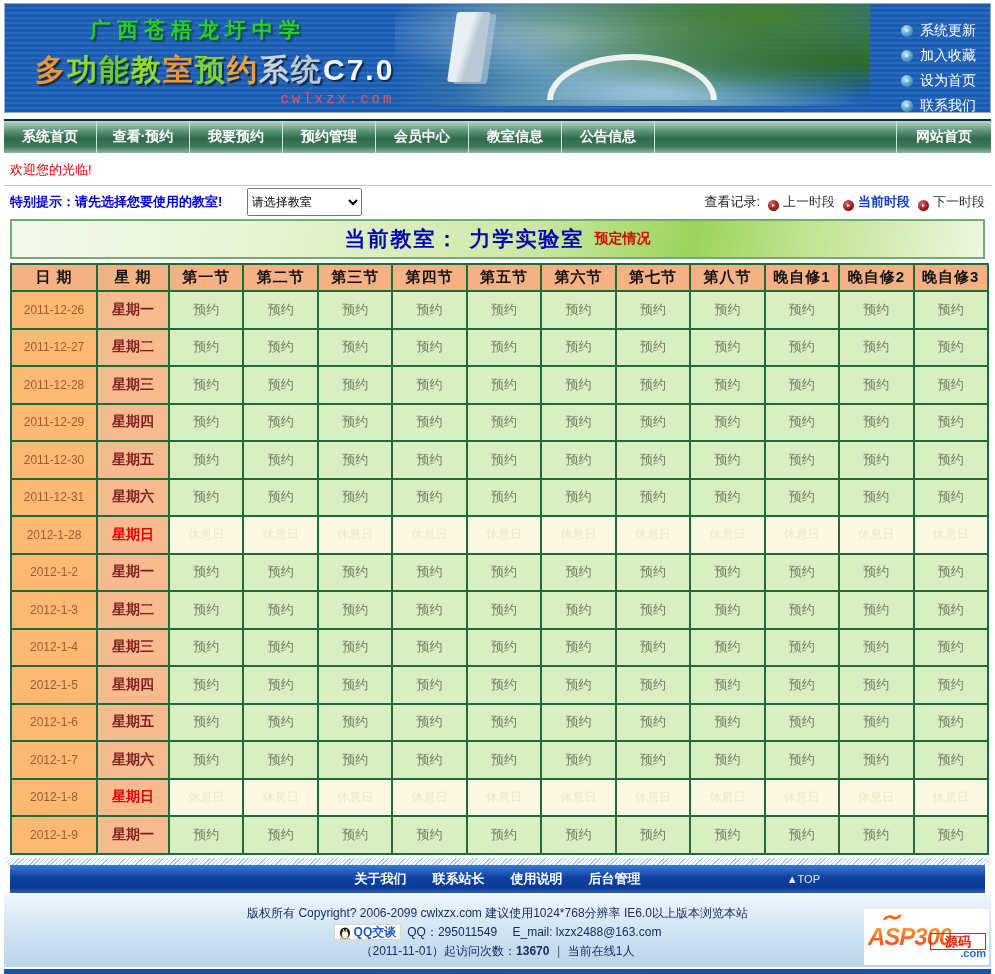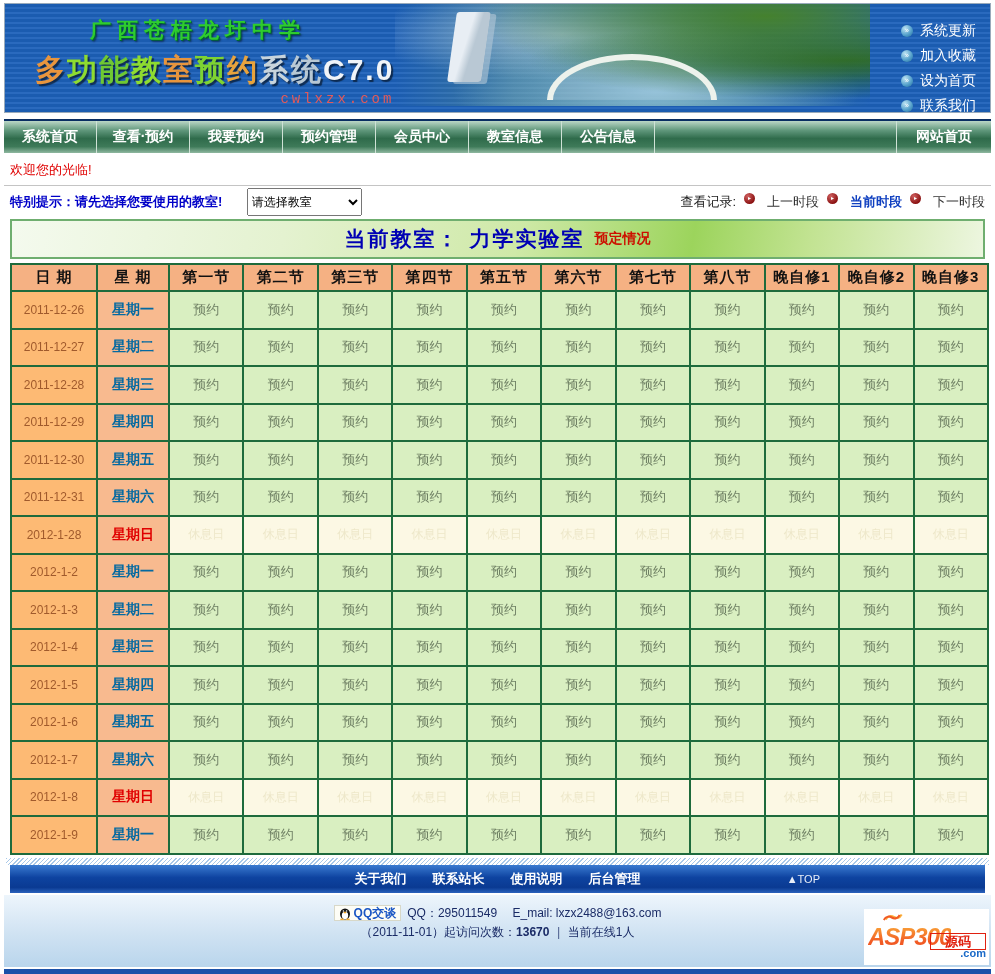"上一时段" .rec { align-items: flex-start -> flex-end; gap: 12px -> 4px }
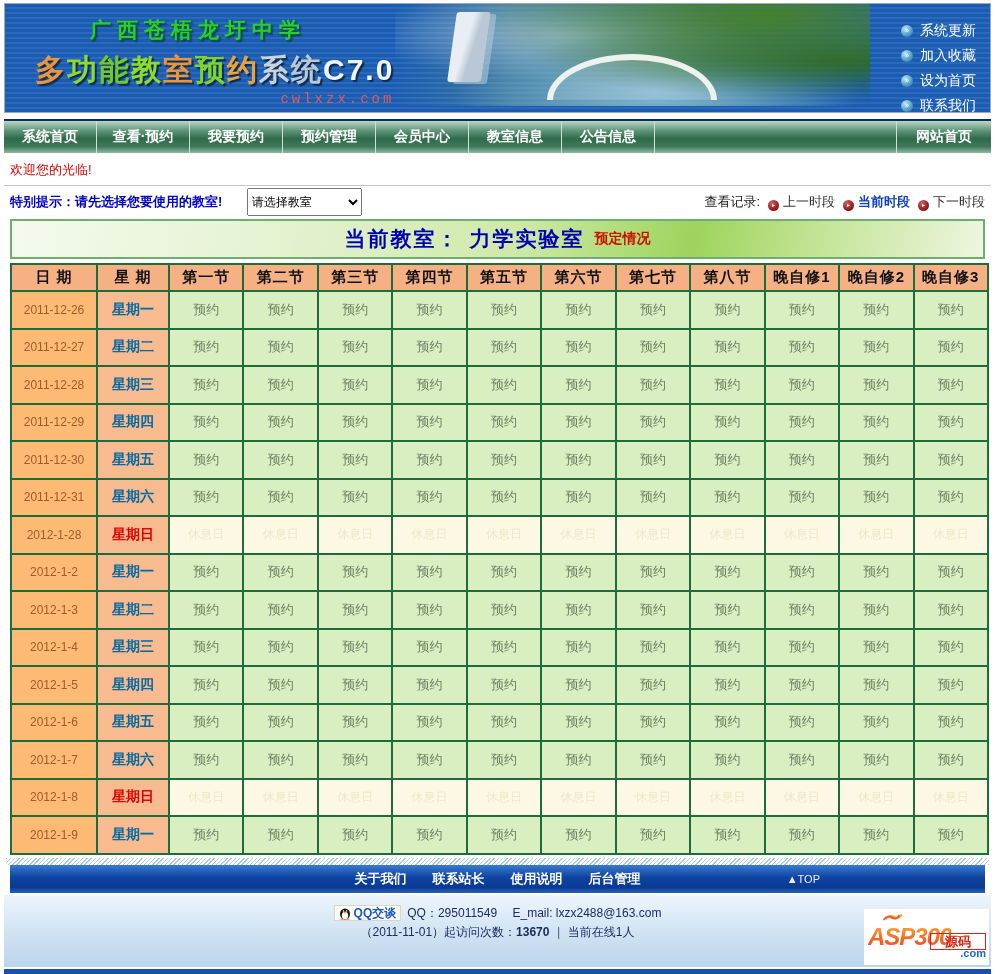"星期一" td.week-cell { color: #0369a1 -> #7f1d1d }
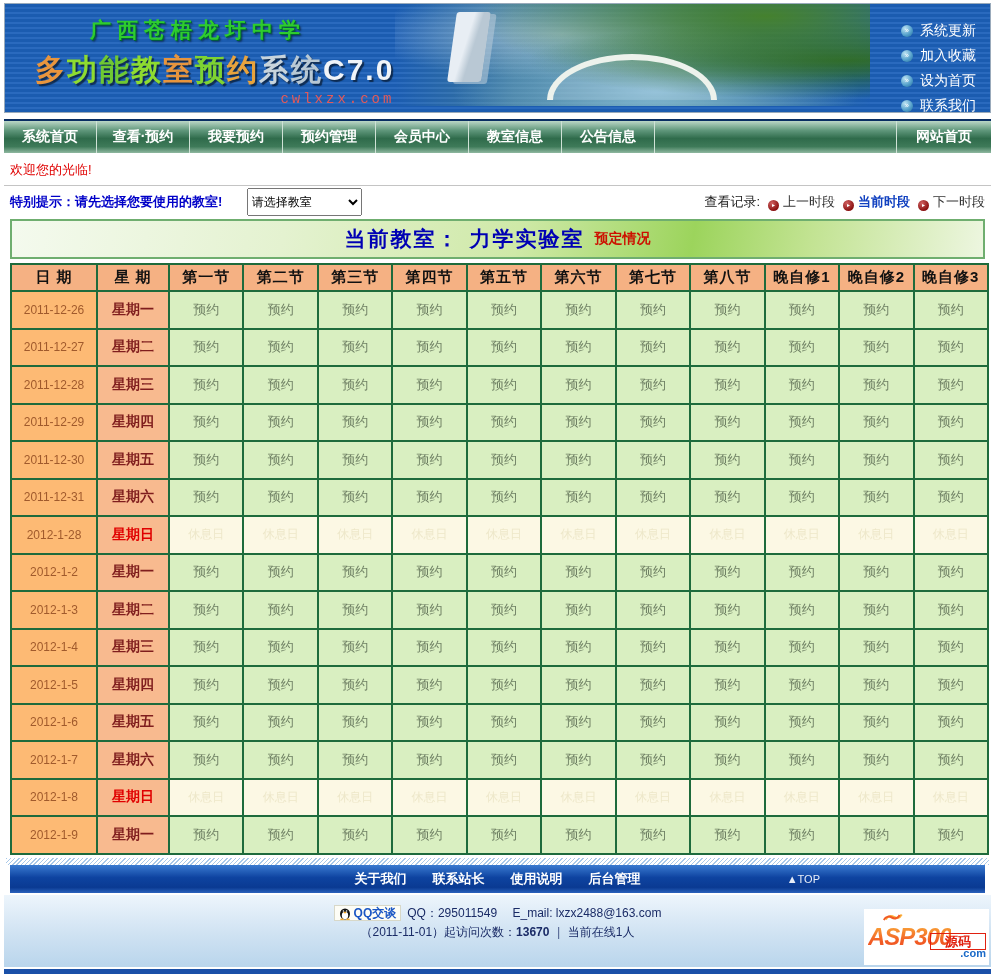"版权所有 Copyright? 2006-2099 cwlxzx.com" div.f-line { html: none -> <div>版权所有 Copyright? 2006-2099 cwlxzx.com 建议使用1024*768分辨率 IE6.0以上版本浏览本站</div> }
